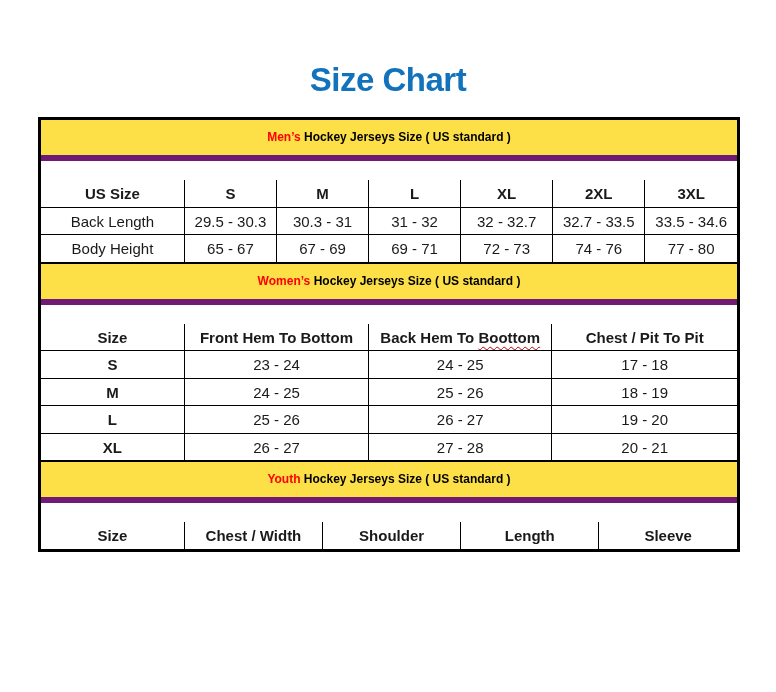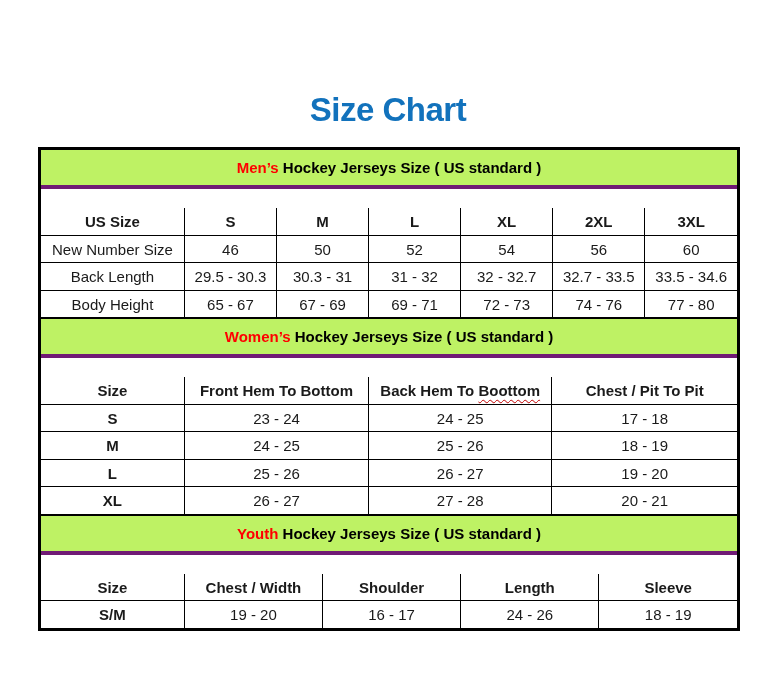"Size Chart" .page-title { padding-top: 92px -> 62px }
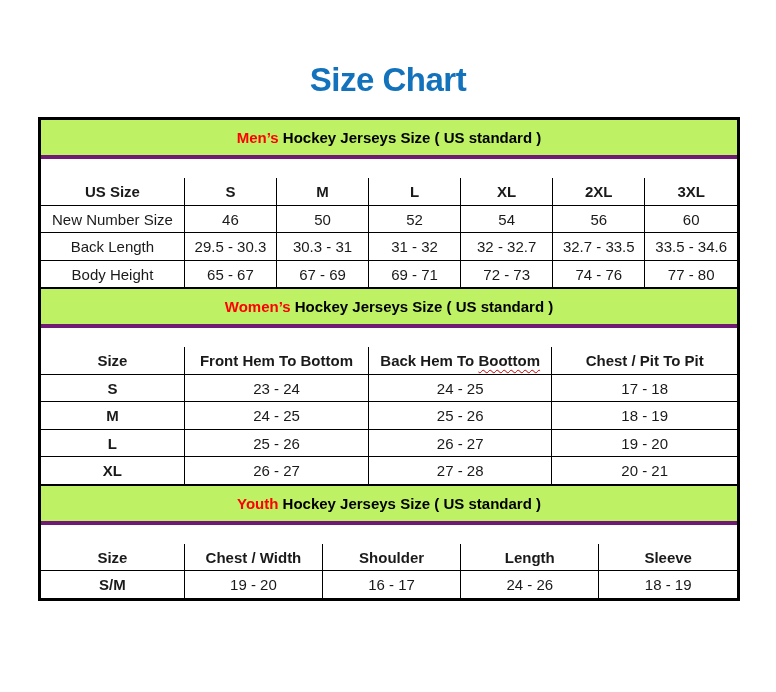"Men’s Hockey Jerseys Size (" .band { background: #bef264 -> #fde047; border-bottom: 4px solid #701a75 -> 6px solid #701a75; font-size: 15px -> 12px }
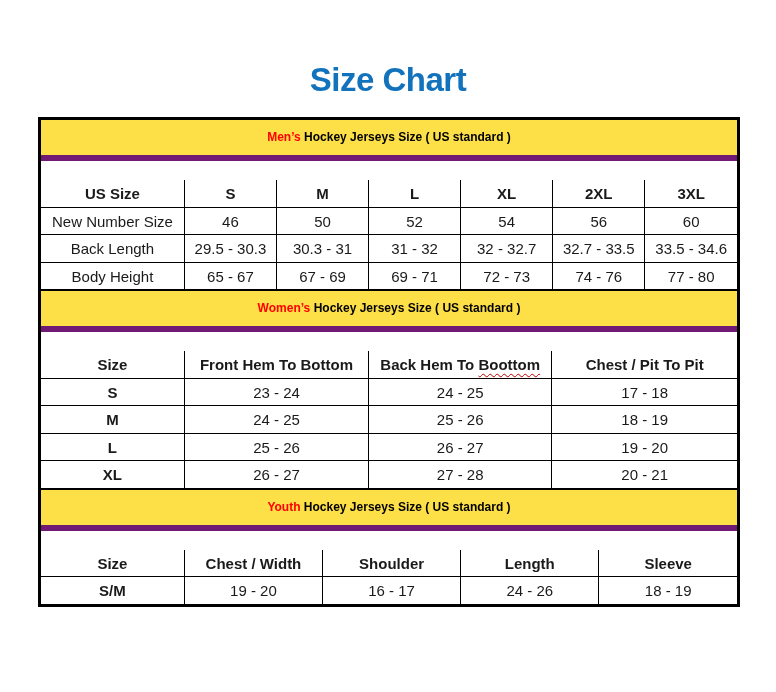"New Number Size" tr { html: <tr> <td>New Number Size</td> <td>46</td> <td>50</td> <td>52</td> <td>54</td> <td>56</td> <td>60</td> </tr> -> none }
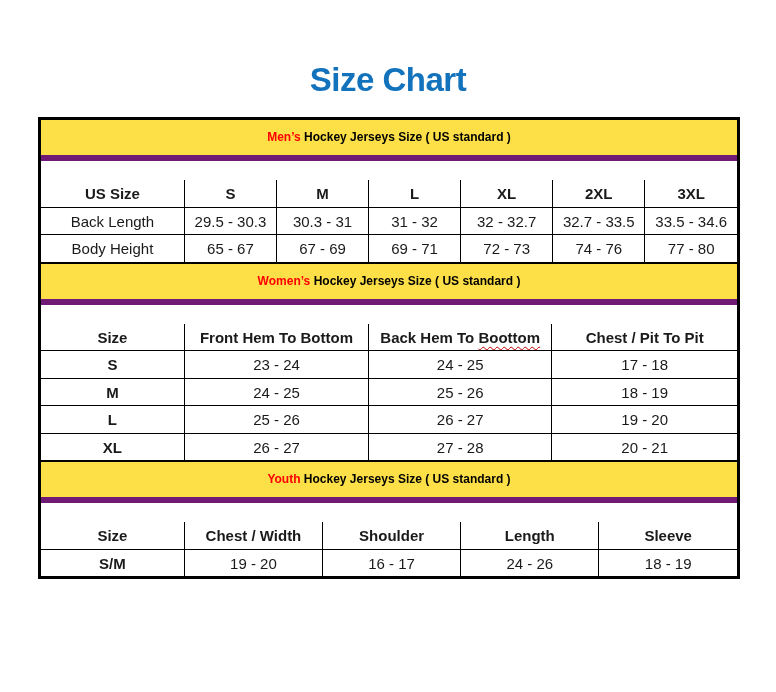"S/M" tr { html: <tr> <td>S/M</td> <td>19 - 20</td> <td>16 - 17</td> <td>24 - 26</td> <td>18 - 19</td> </tr> -> none }
